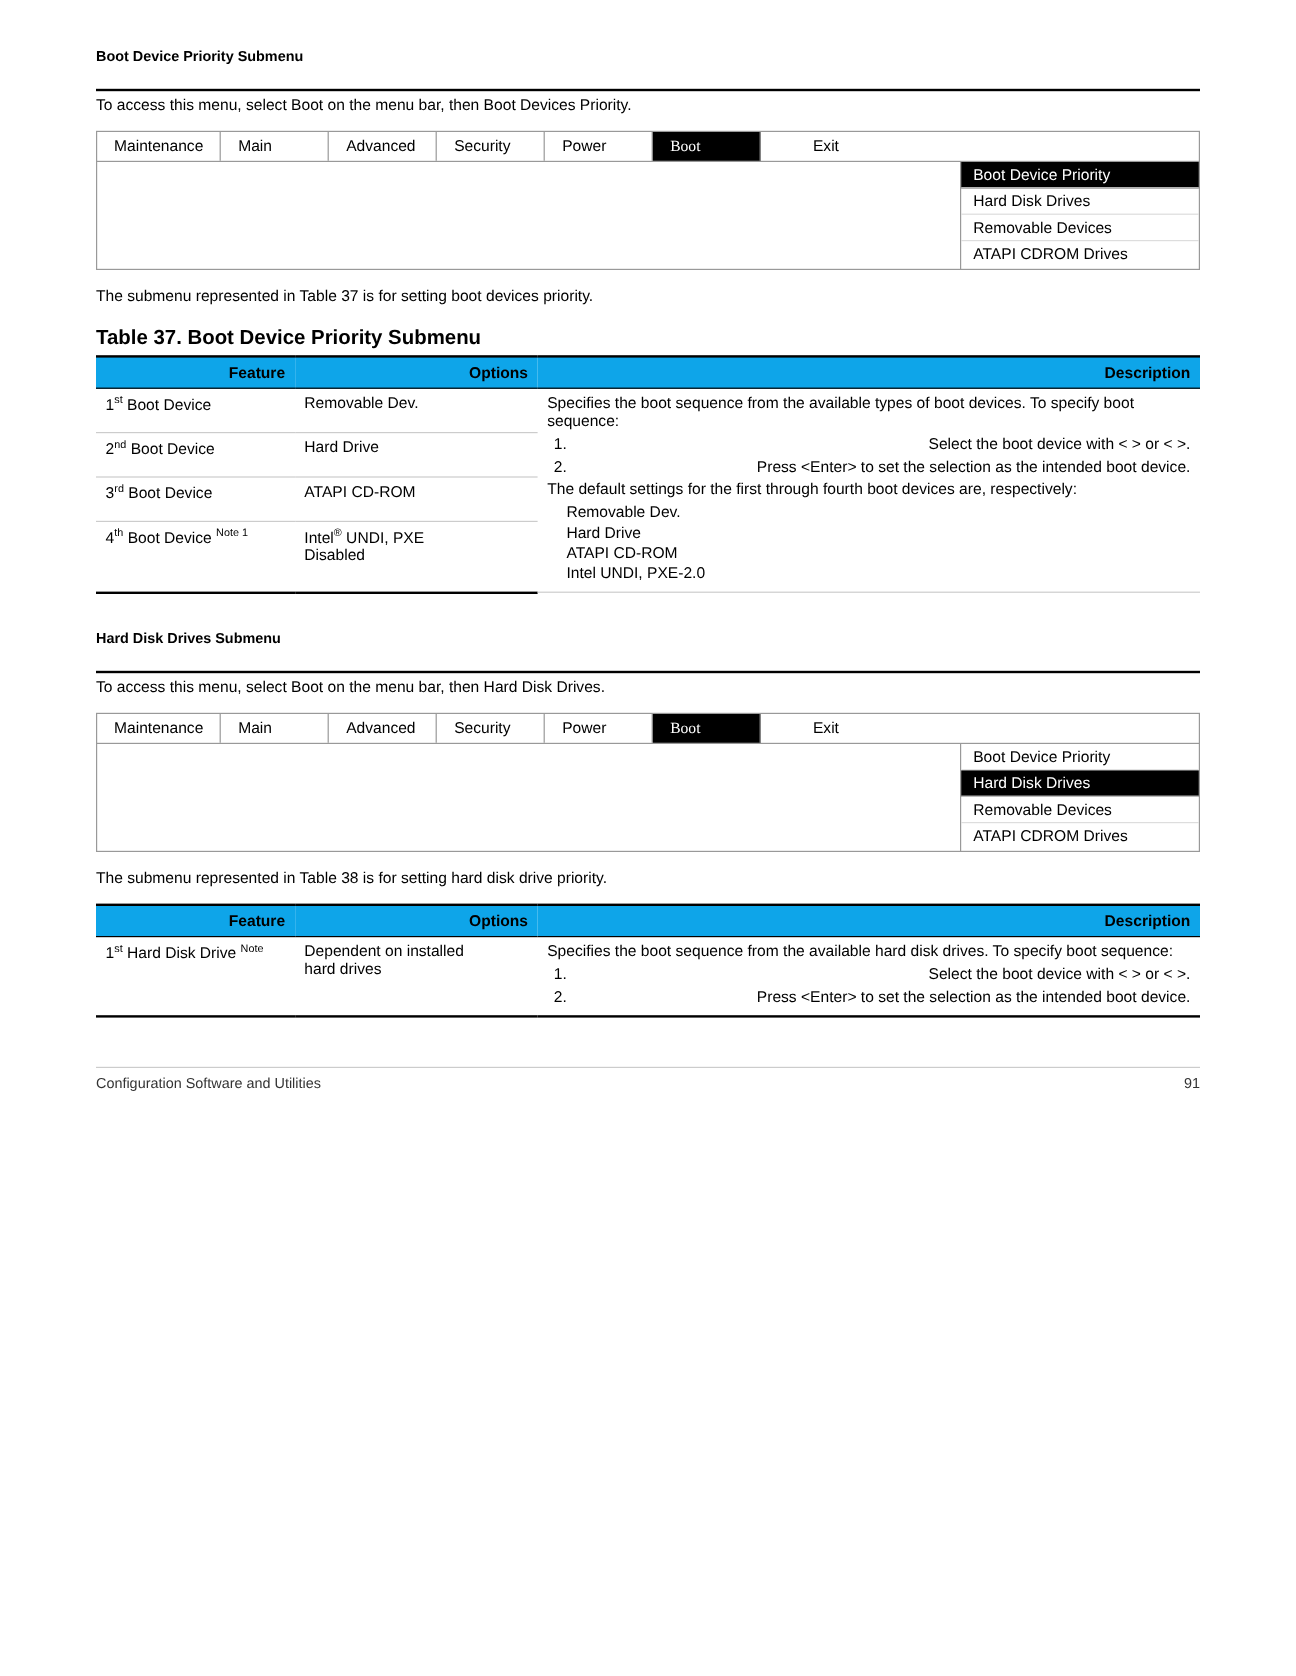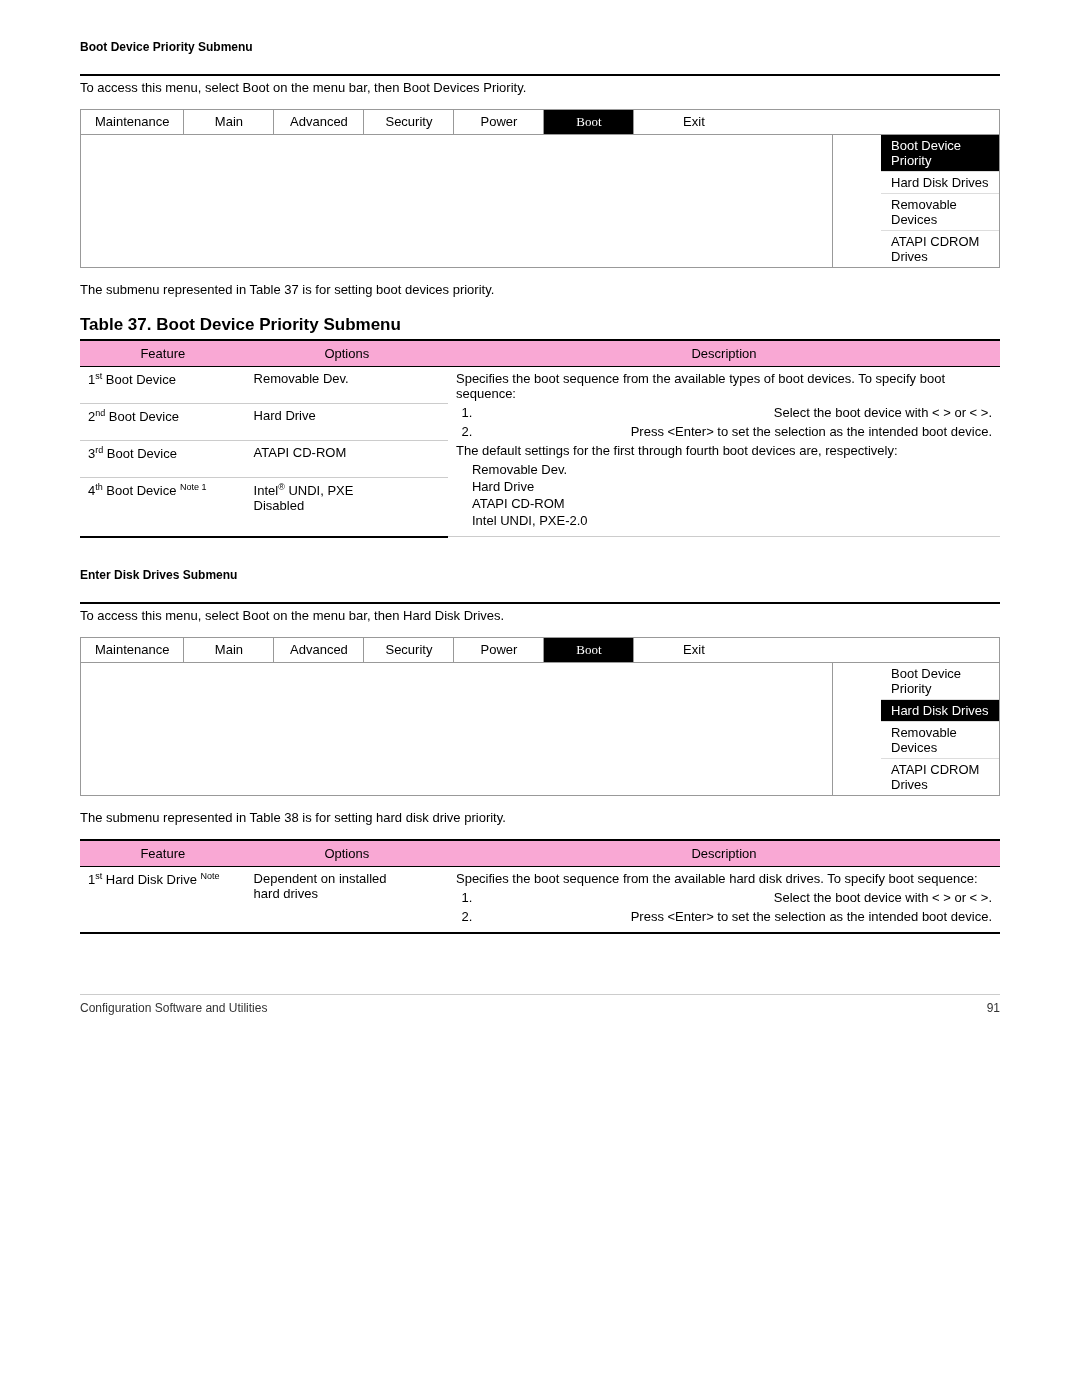"Maintenance" .bios-bar-row .cell { text-align: center -> none }
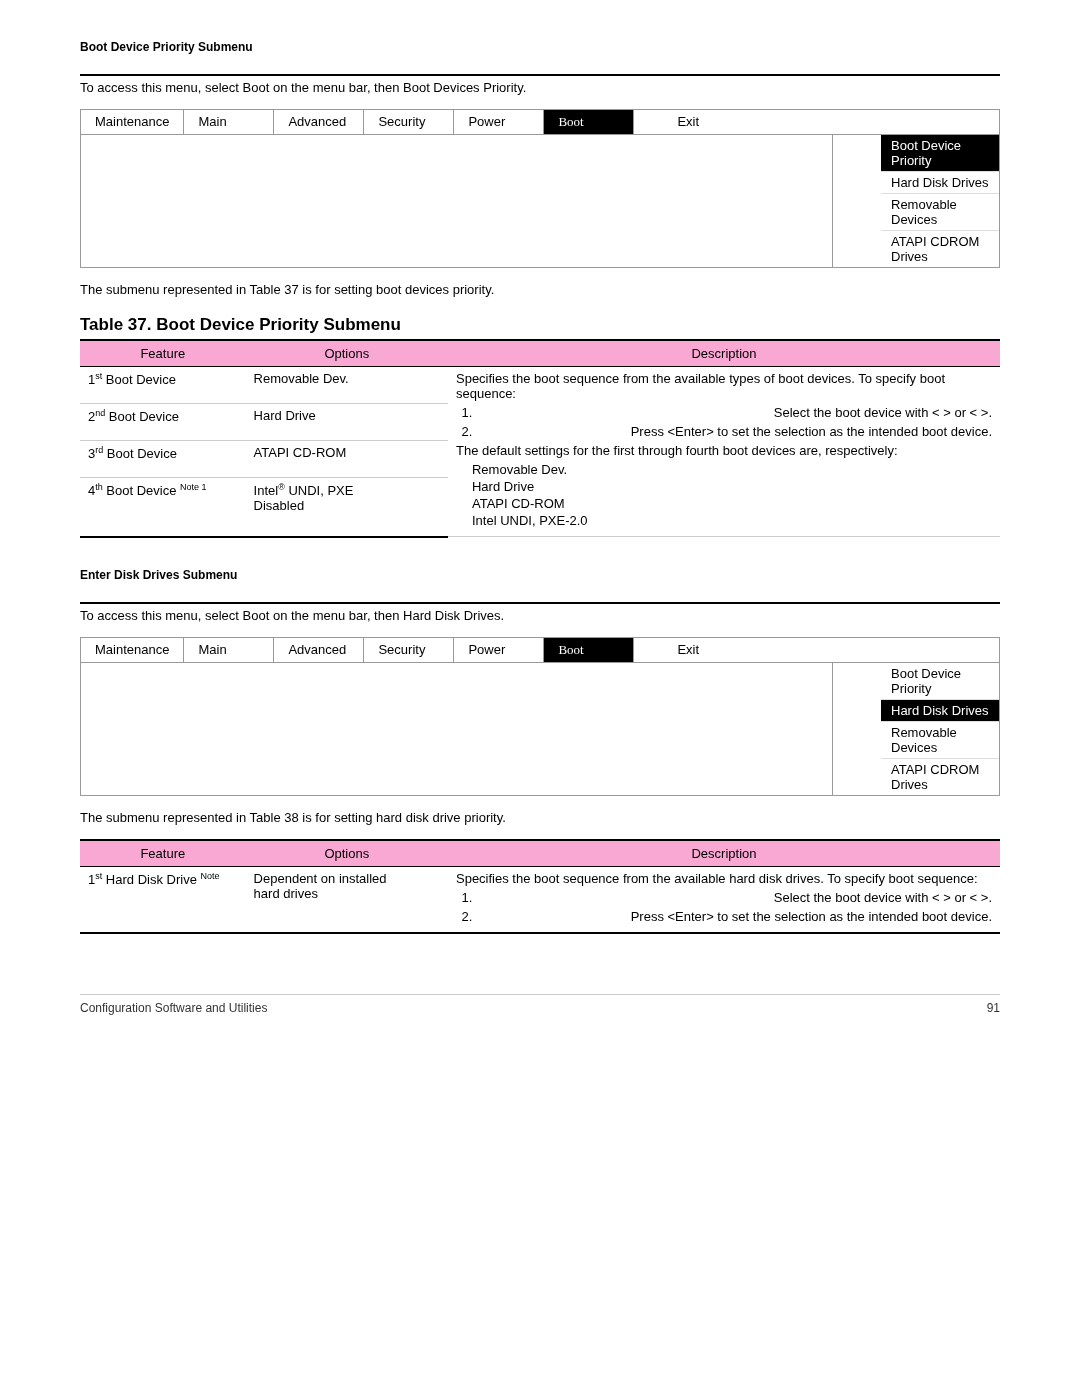"Boot Device Priority" .bios-right-menu { padding-left: 48px -> none; width: 168px -> 200px }
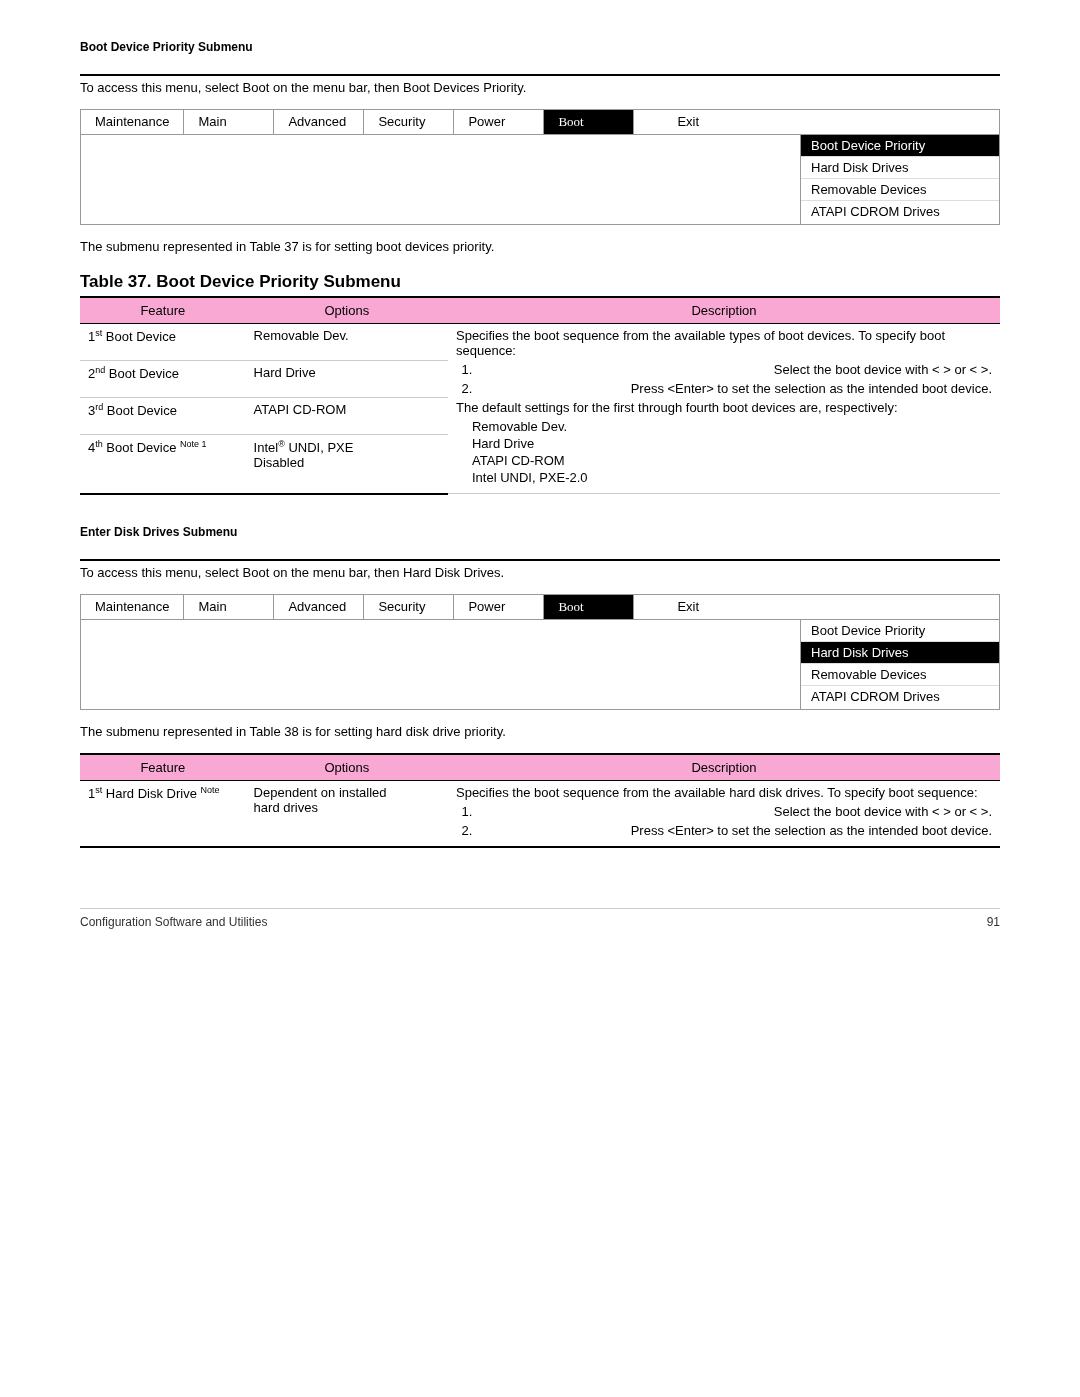"Feature" table.data-table th { background: #f9a8d4 -> #0ea5e9; font-weight: normal -> bold; text-align: center -> right }
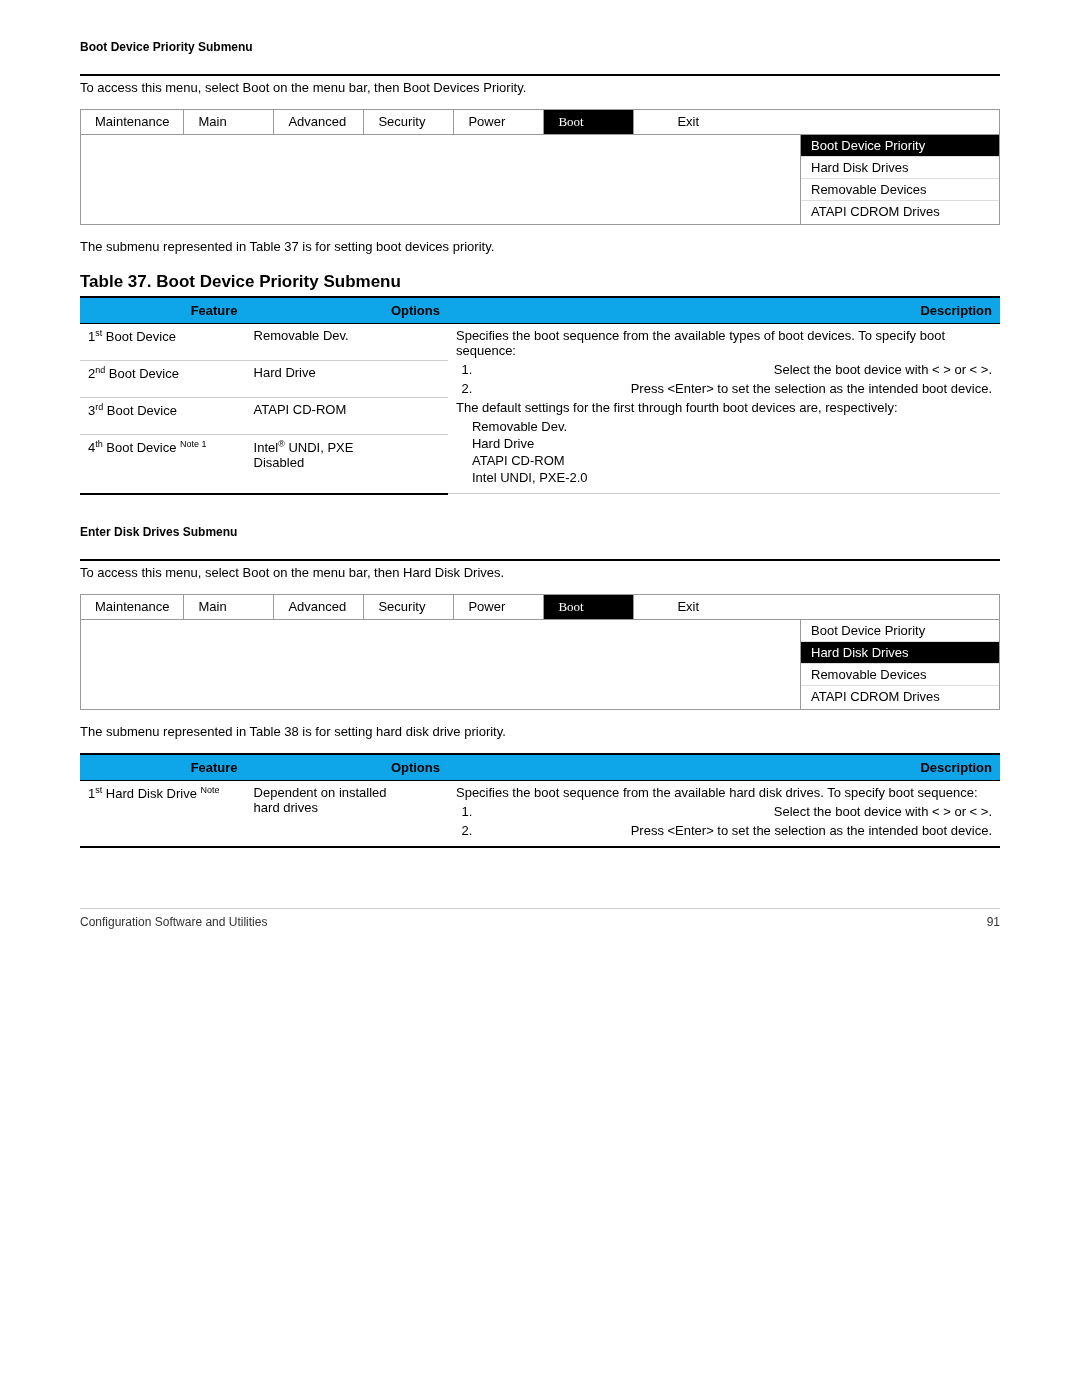"Enter Disk Drives Submenu" h1.section-title { text: Enter -> Hard }
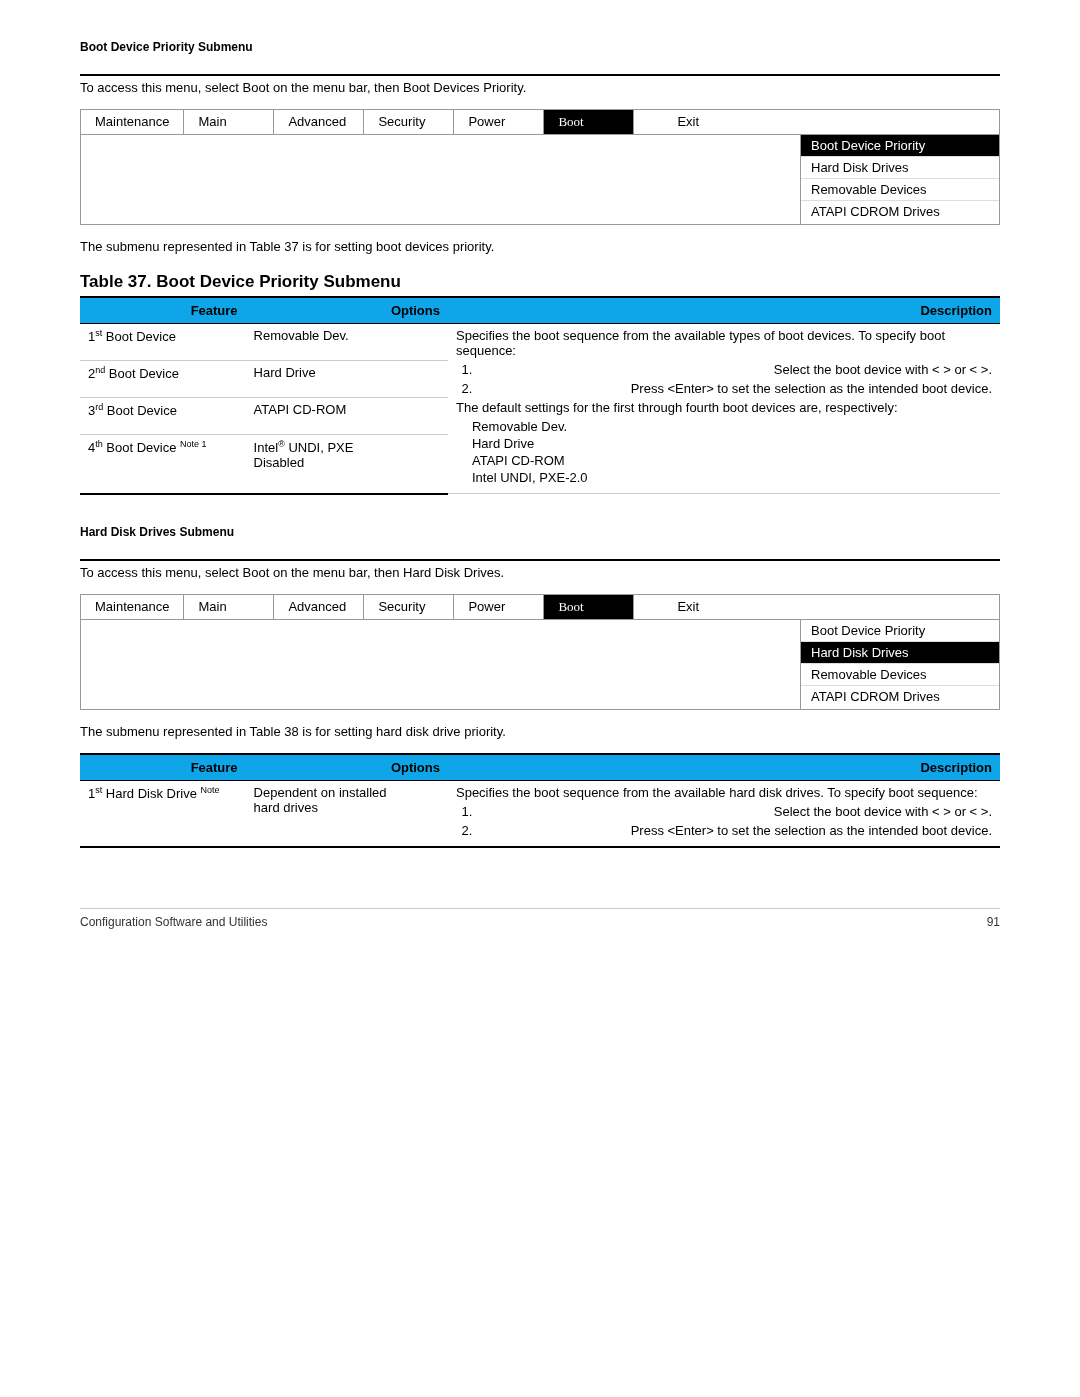"Configuration Software and Utilities" .footer-bar { margin-top: 60px -> 41px }
